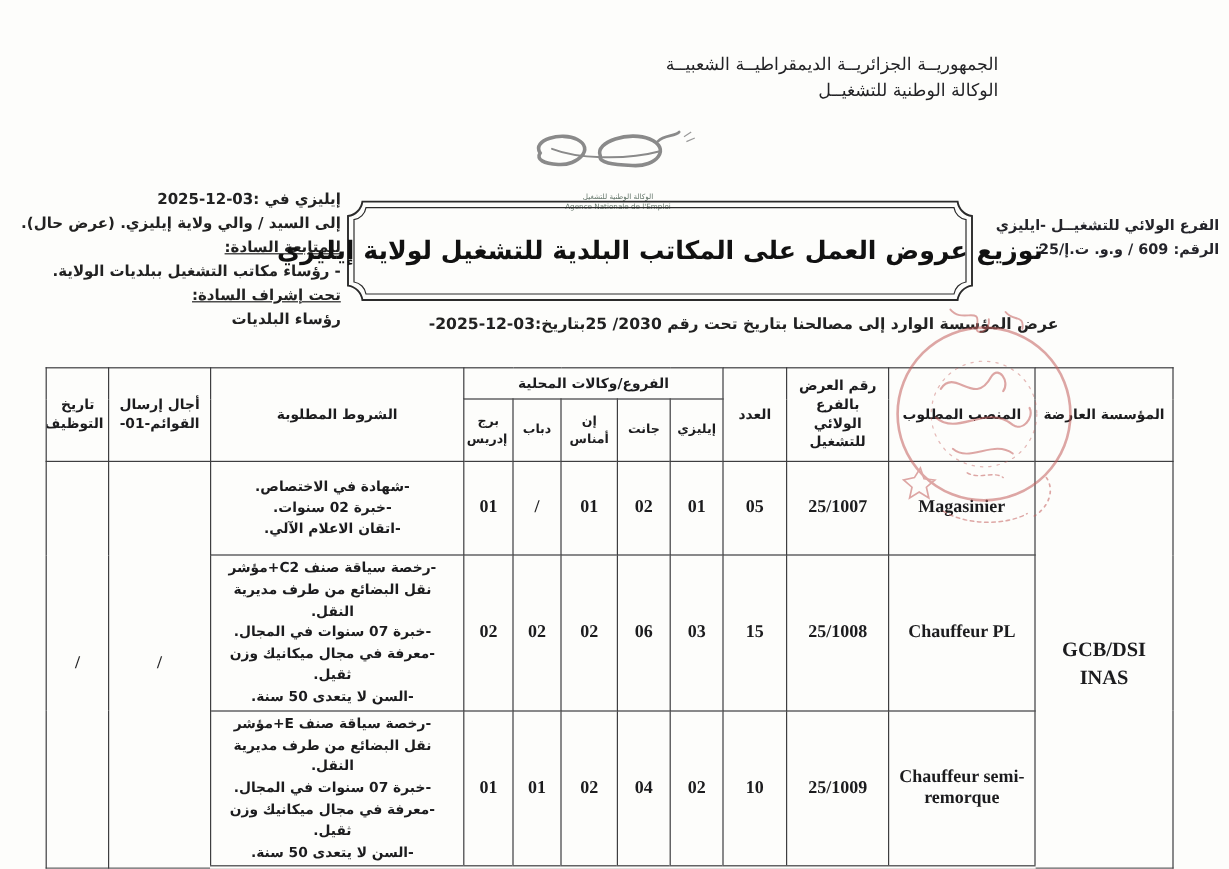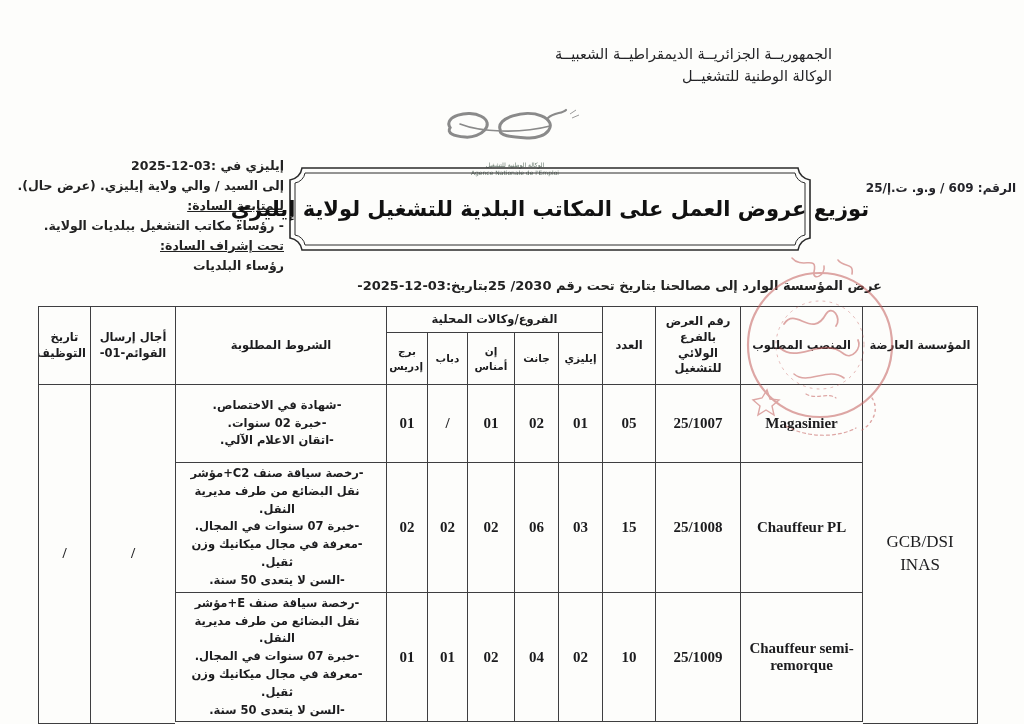"الفرع الولائي للتشغيــل -ايليزي" div { html: none -> <div>الفرع الولائي للتشغيــل -ايليزي</div> }
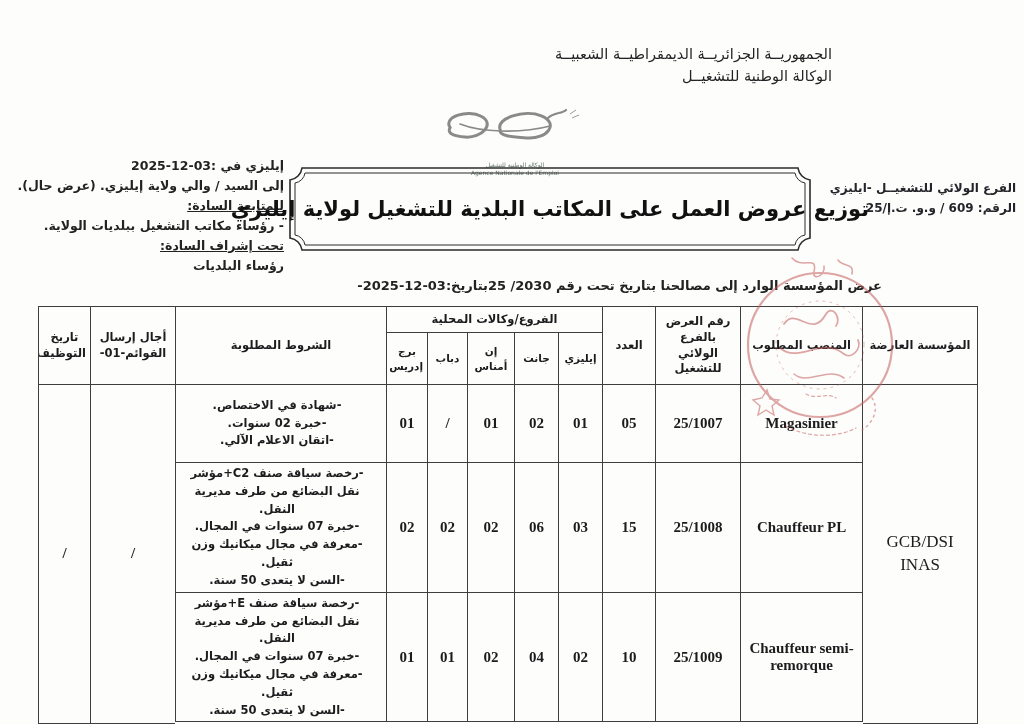"عرض المؤسسة الوارد إلى مصالحنا" .intro-line { margin-top: 15px -> none }
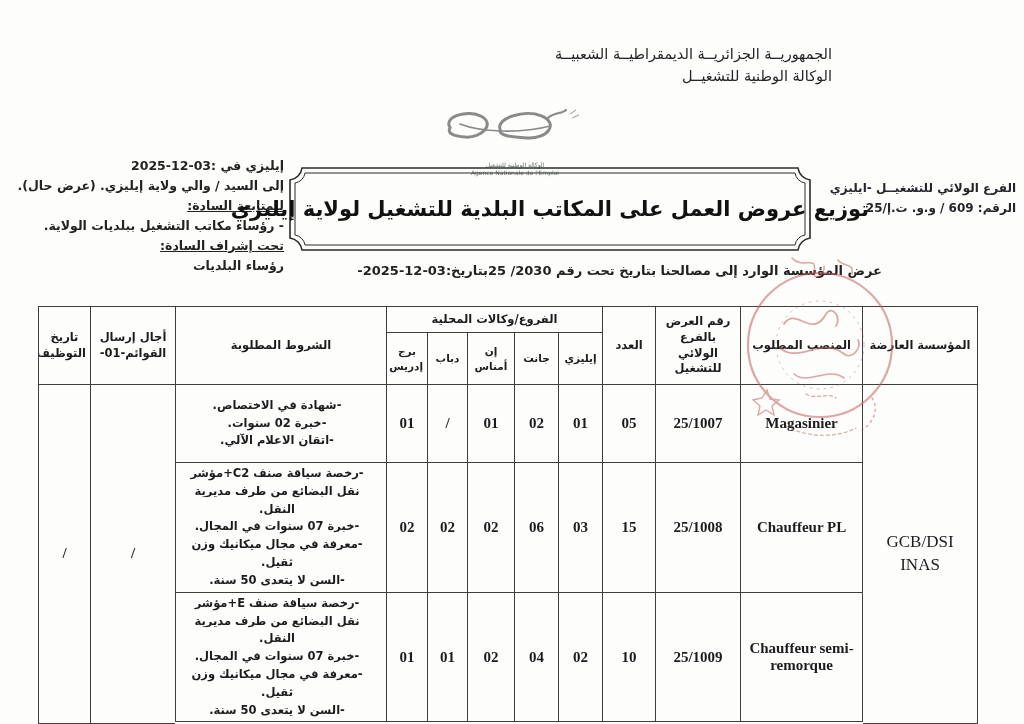"GCB/DSI" .inst { font-weight: normal -> bold }
